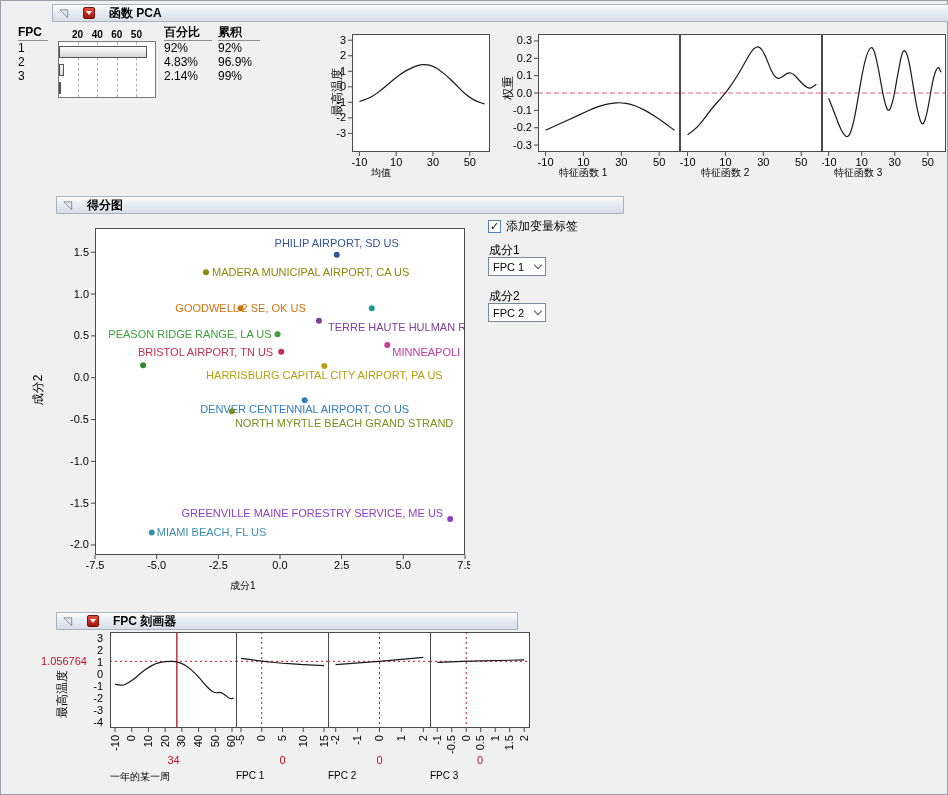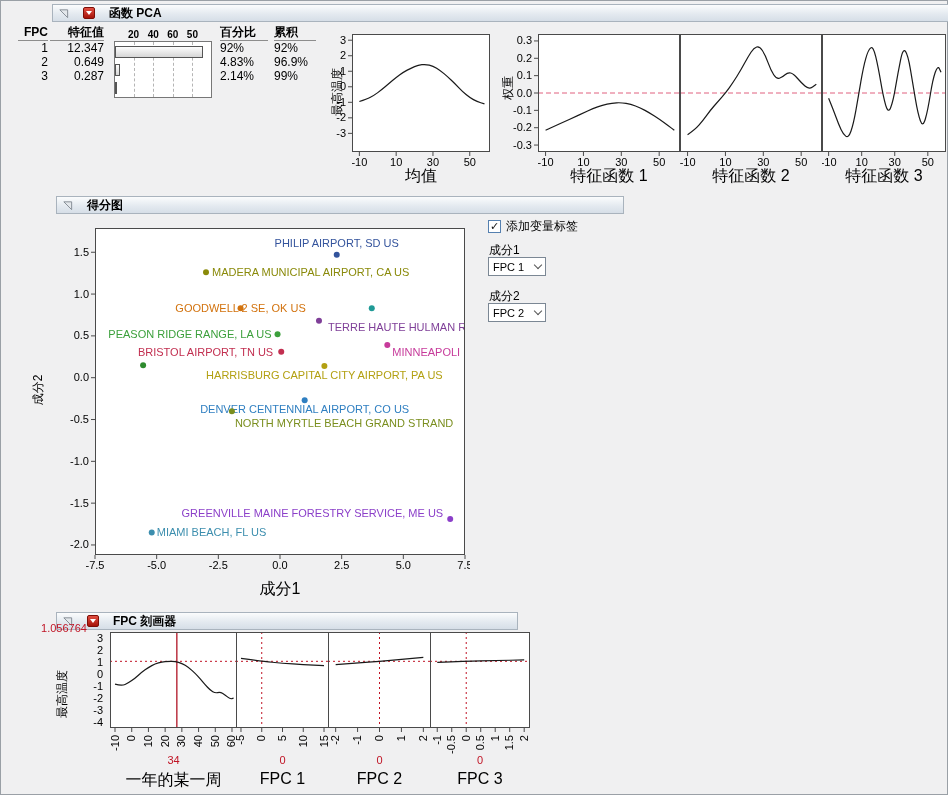"FPC" .col-fpc { text-align: right -> left }
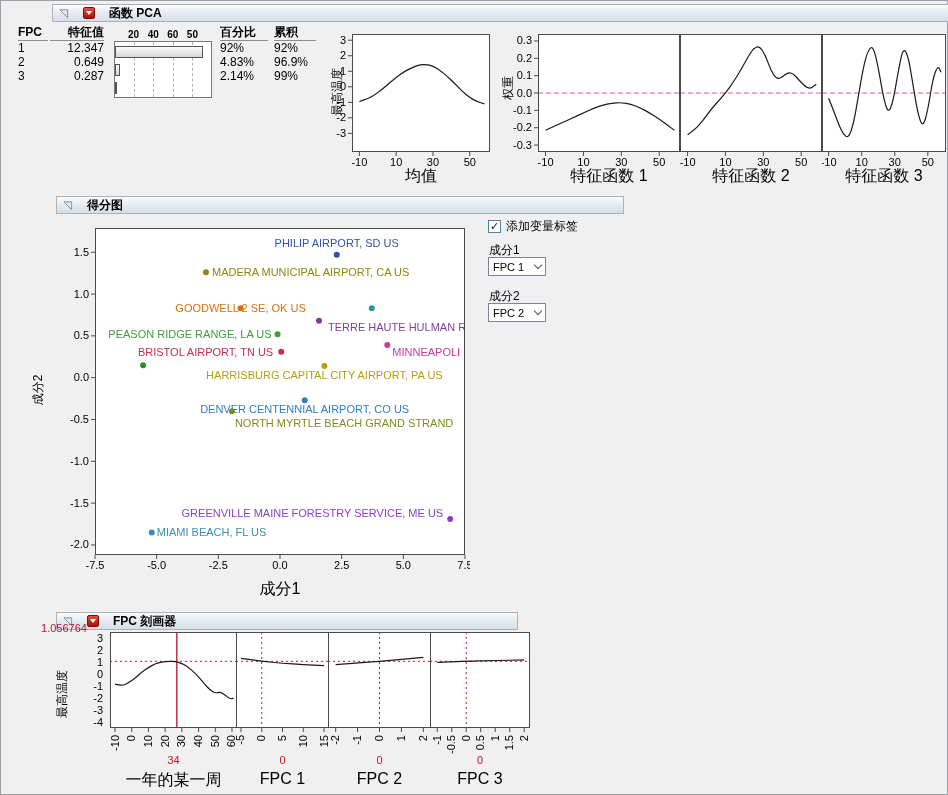"特征值" div.col { html: <div> <div>特征值</div> <div>12.347</div> <div>0.649</div> <div>0.287</div> </div> -> none }
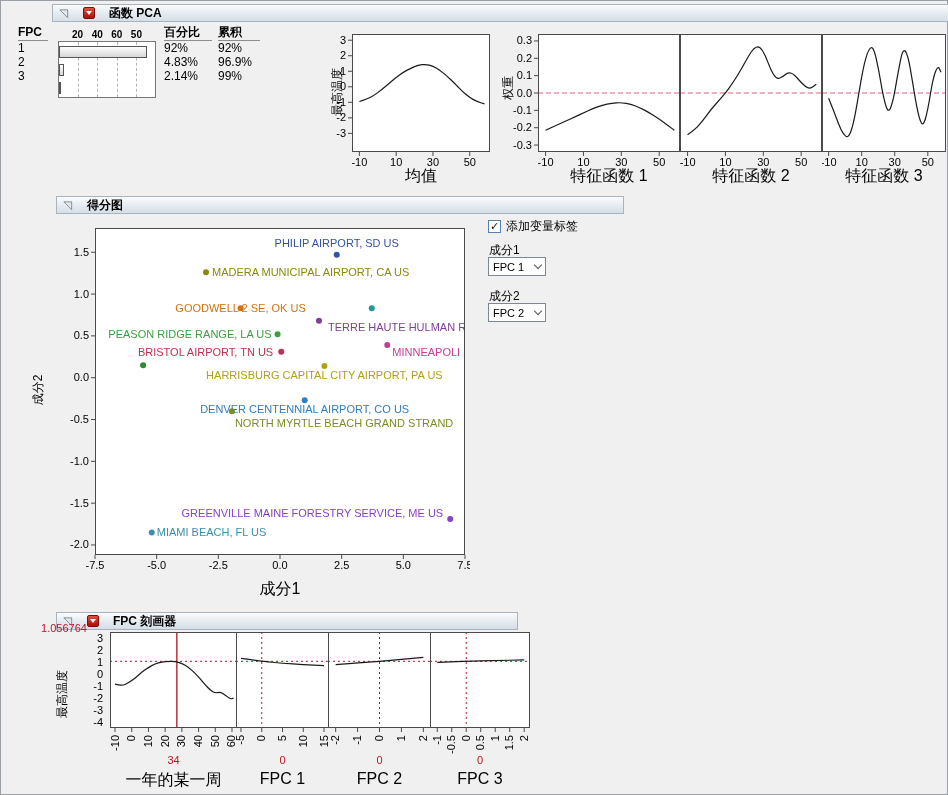"均值" .axlabel { font-size: 16px -> 10px; text-align: center -> left }
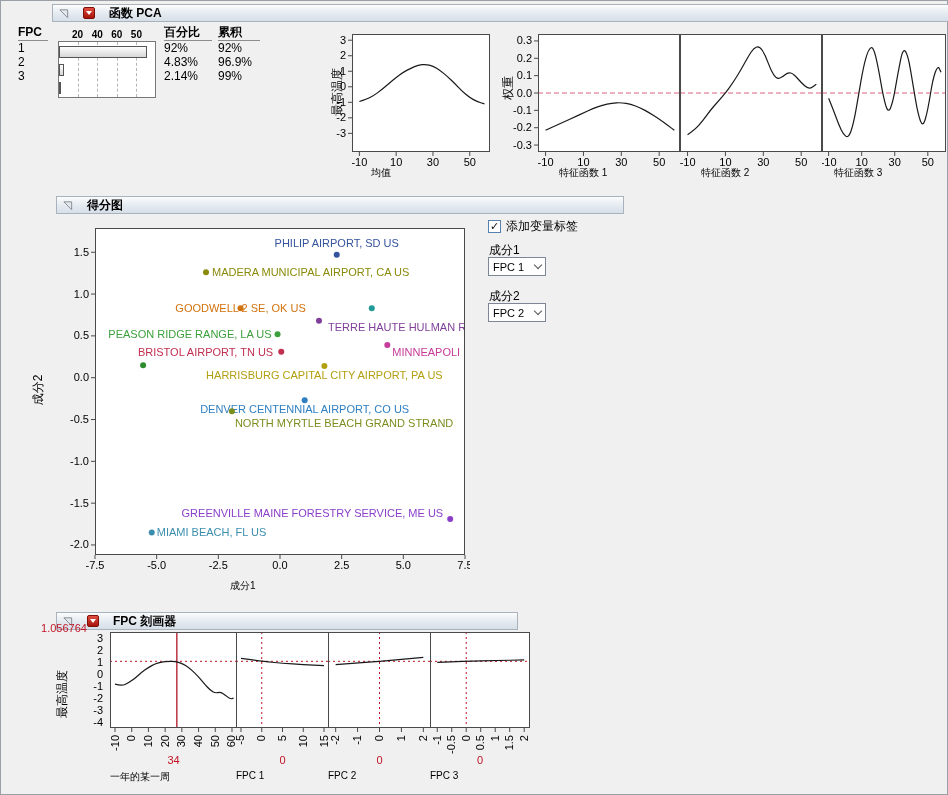"1.056764" div.redval { top: 622px -> 655px }
